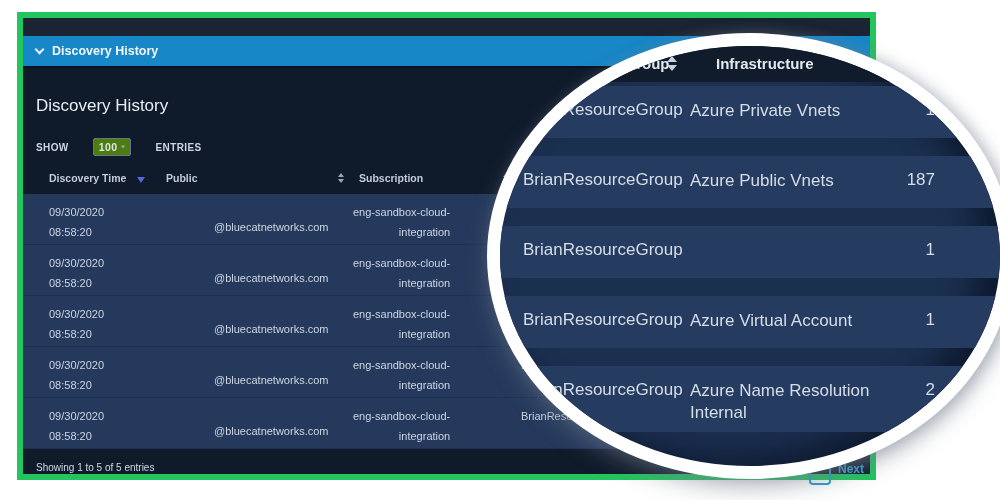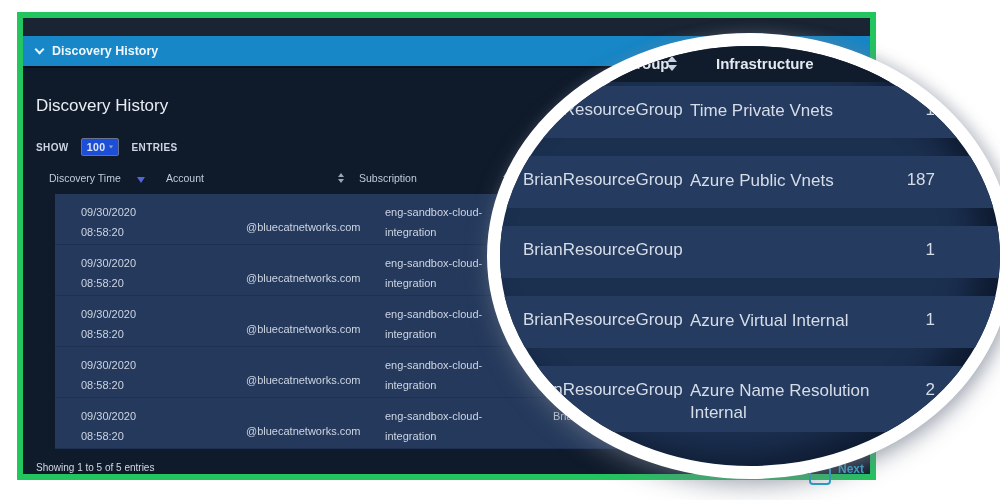"Time Private Vnets" span.m-infra { text: Time -> Azure }
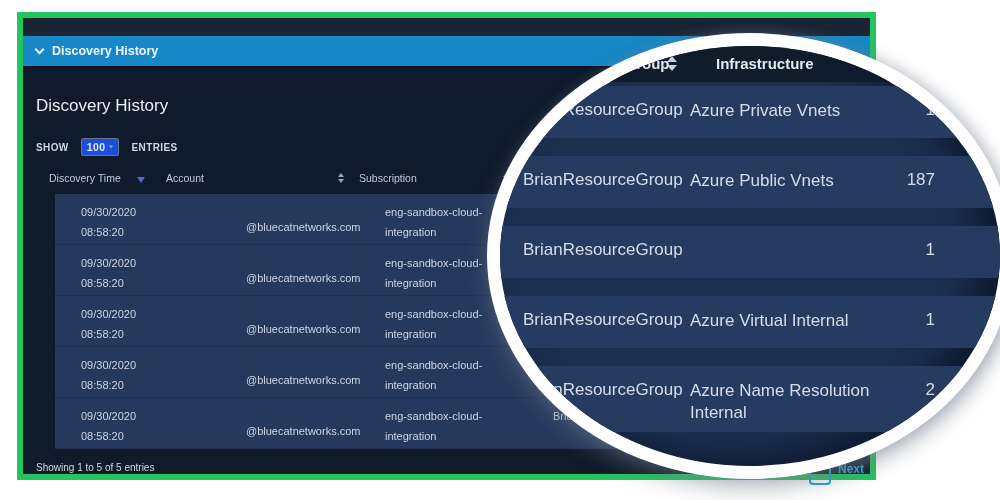"SHOW" .show-entries { gap: 12px -> 24px }
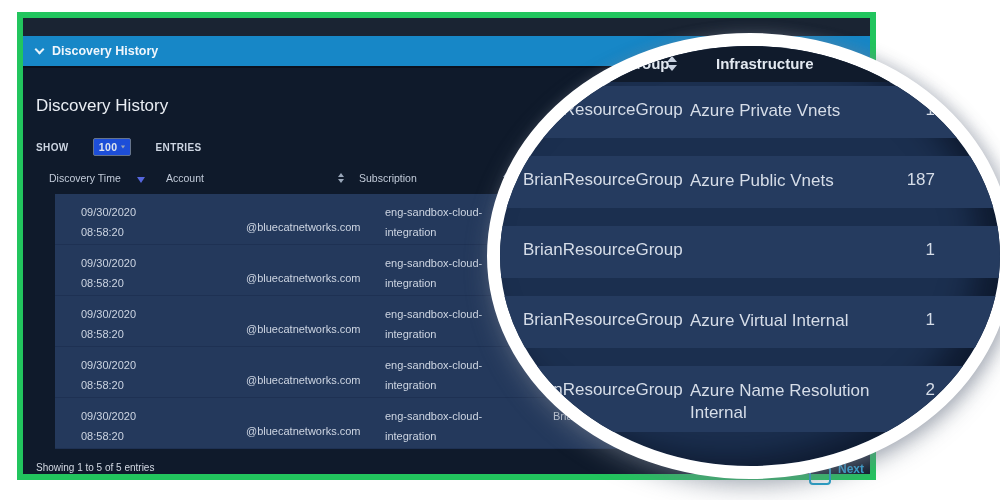"100" .show-select { background: #1d4ed8 -> #4d7c0f }
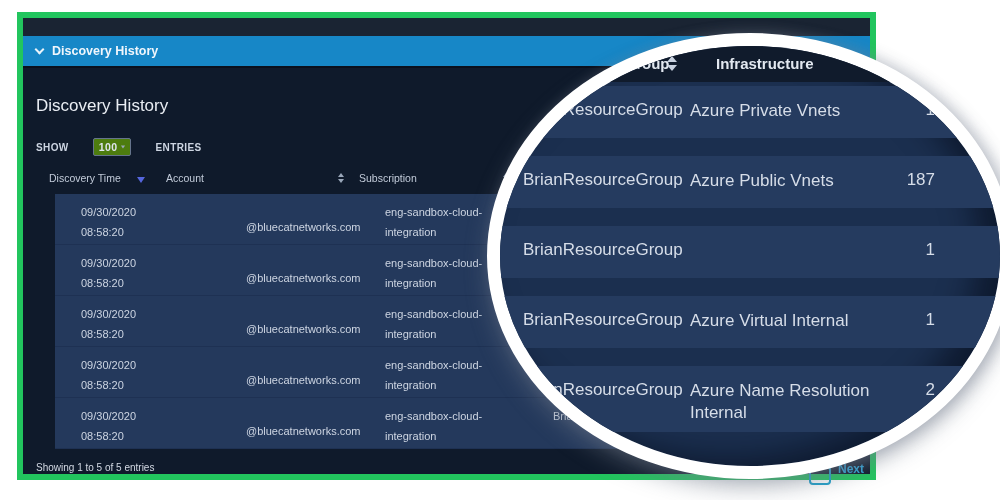"Discovery Time" .thead { font-weight: 400 -> 700 }
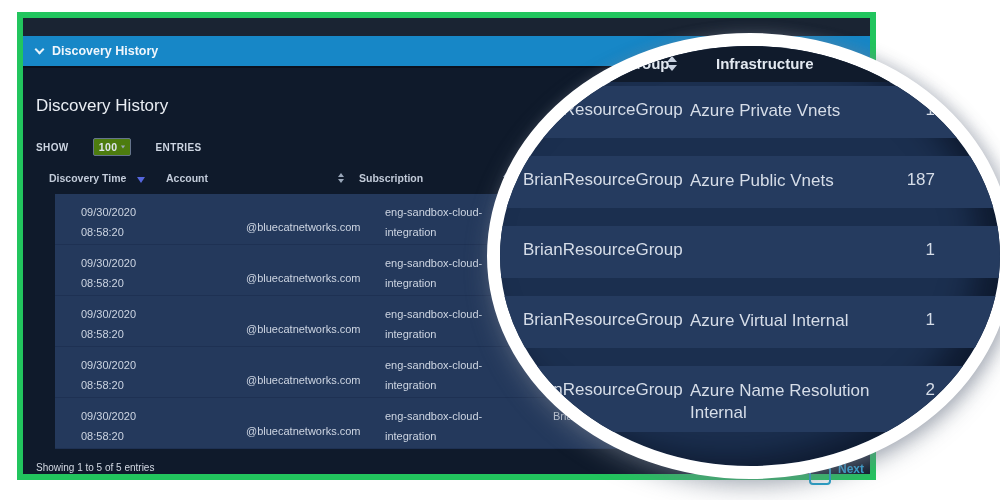"Account" span.th { text: Account -> Public }
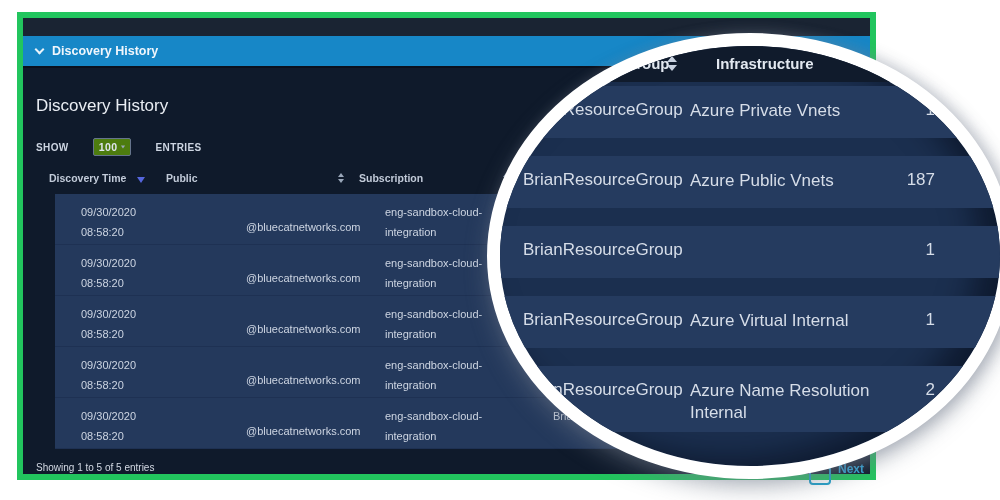"09/30/2020" .rows { padding-left: 32px -> none }
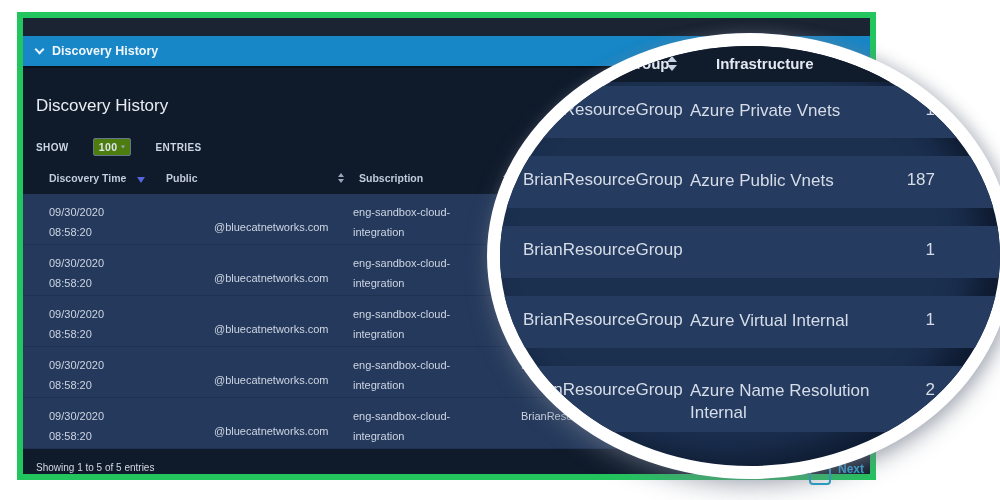"eng-sandbox-cloud-" .c-sub { text-align: none -> right }
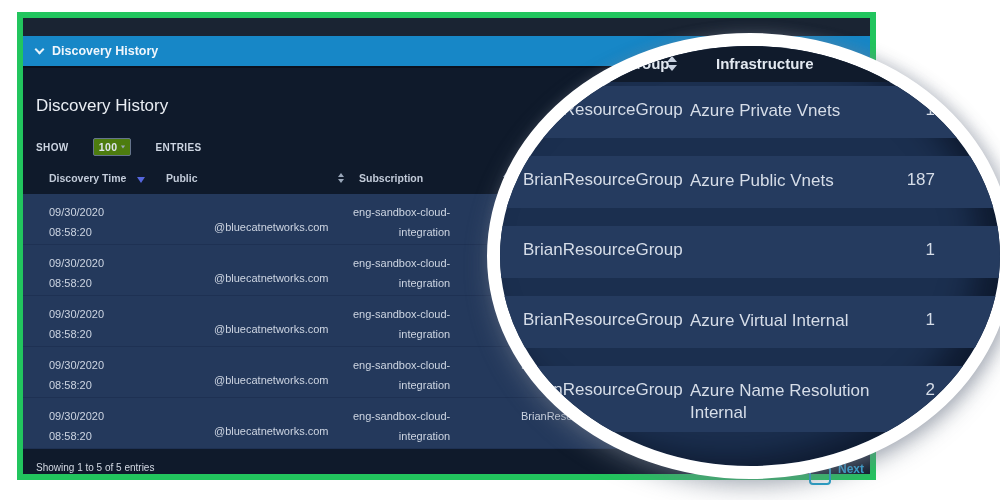"Azure Virtual Internal" span.m-infra { text: Internal -> Account }
